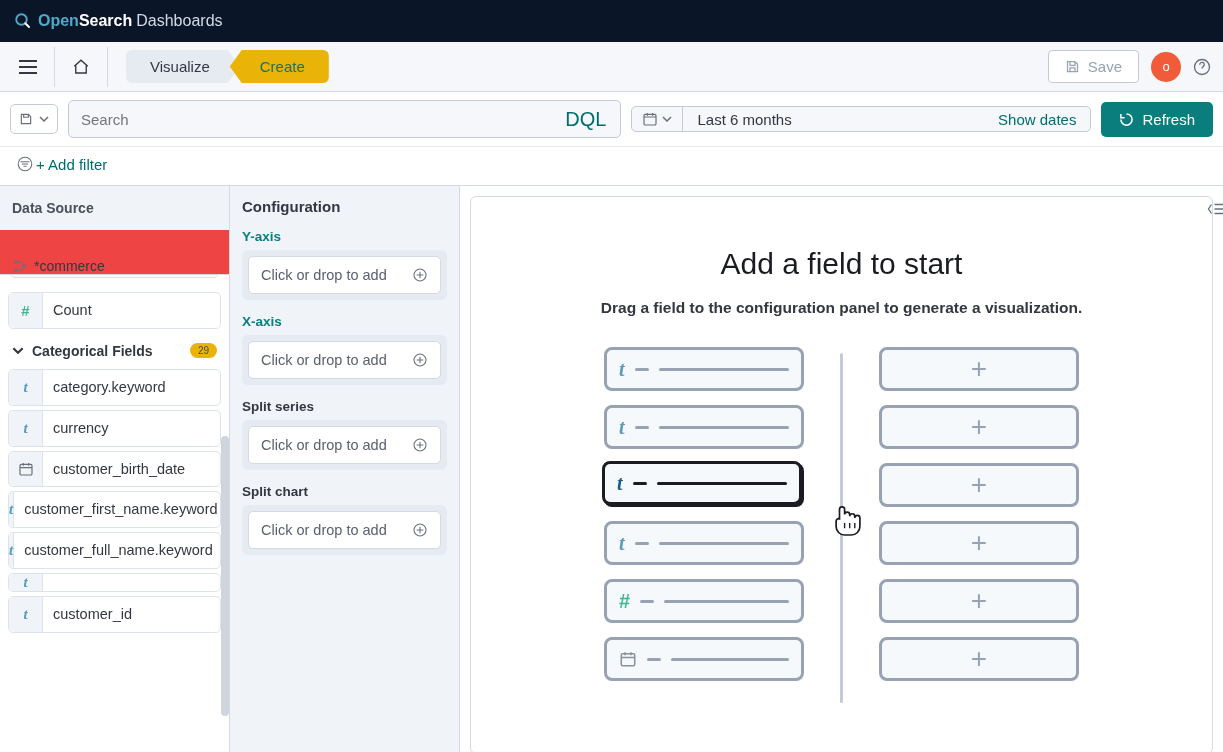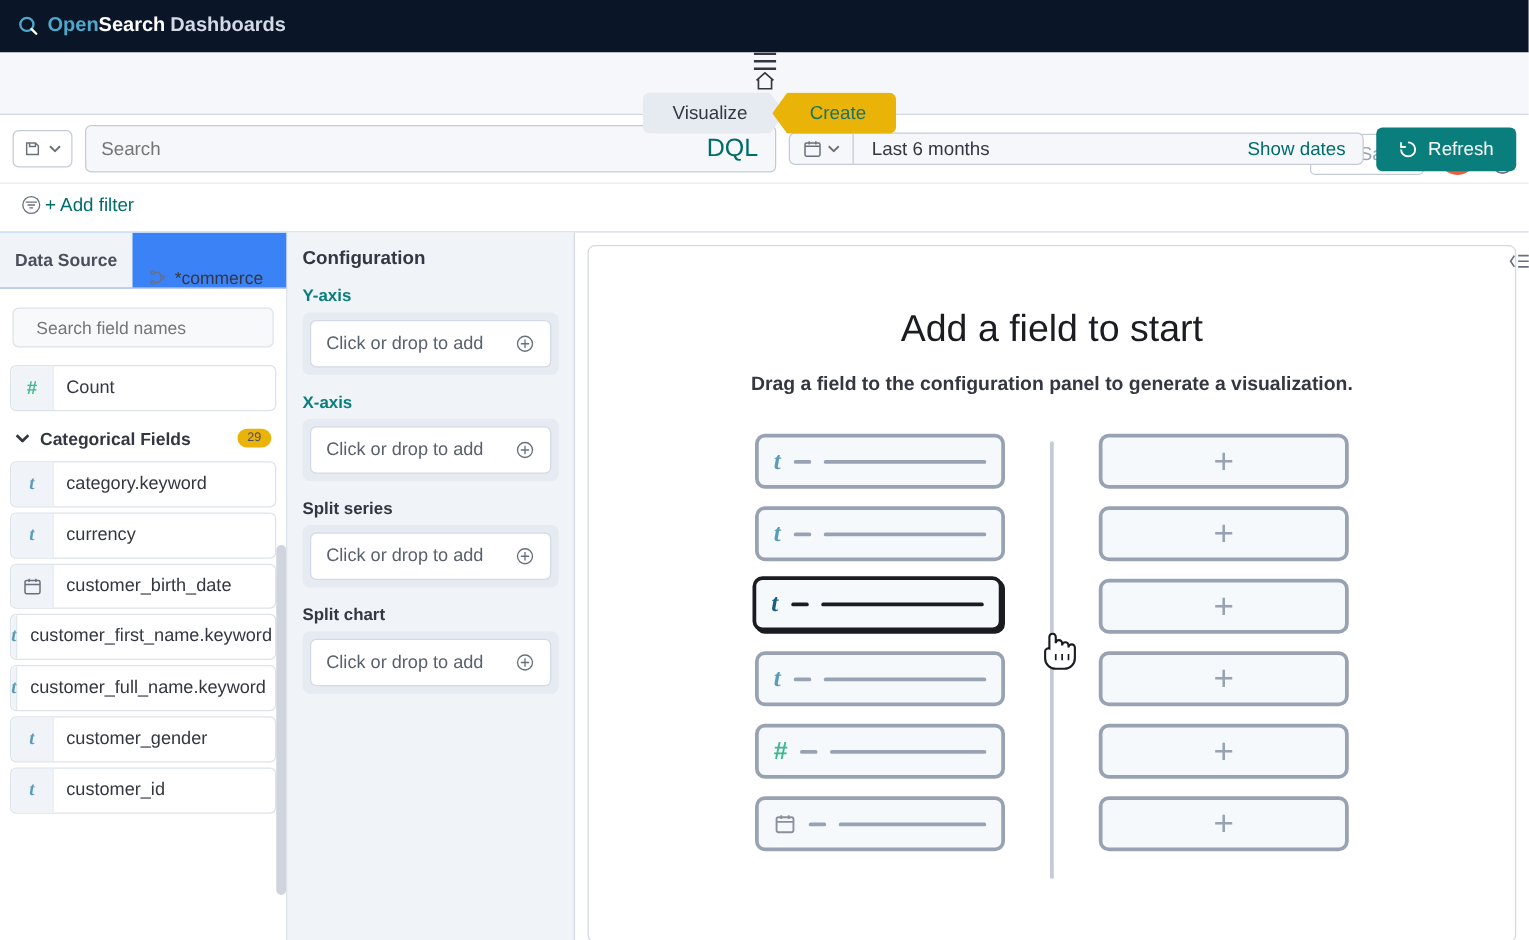"Dashboards" .logo-dash { font-weight: 700 -> 400 }
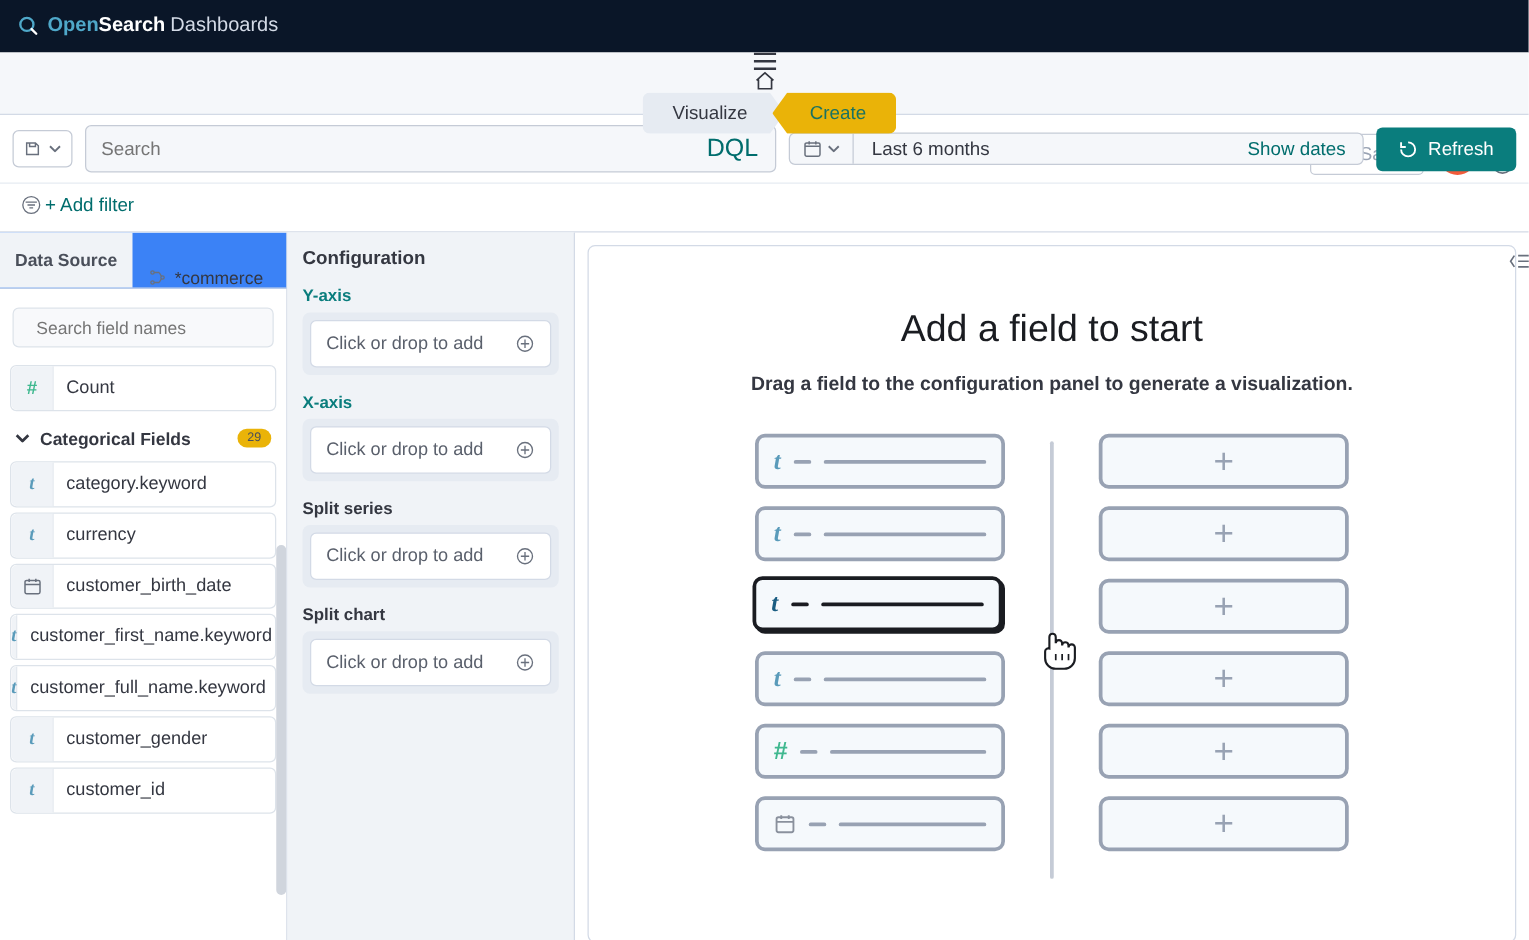"Visualize" .toolbar { flex-direction: column -> none }
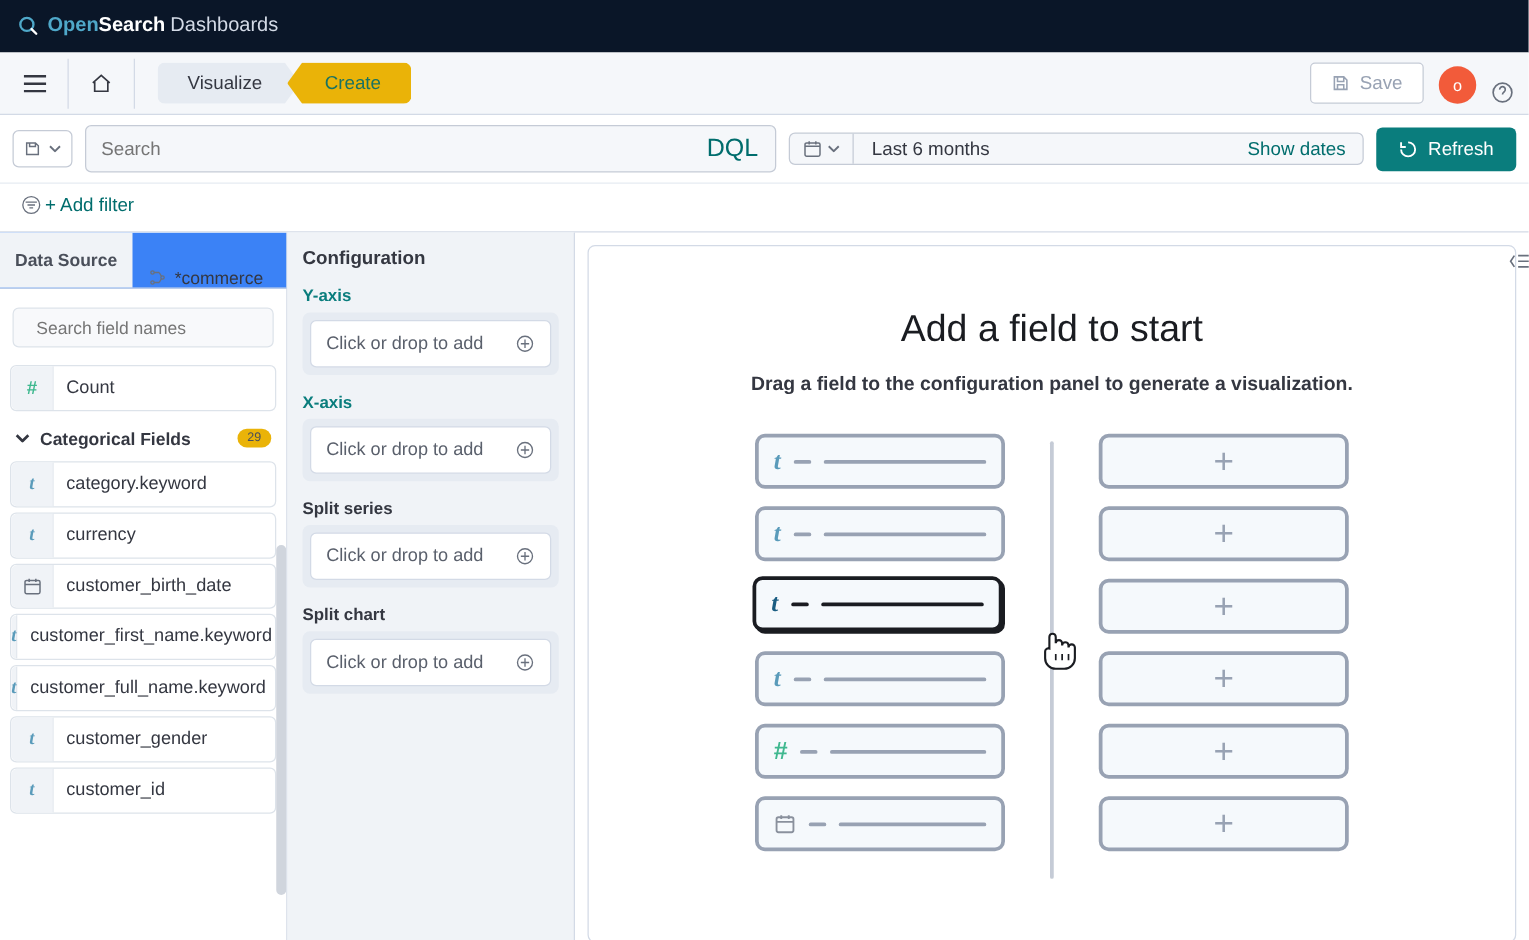"Save" .toolbar-right { align-items: flex-end -> center }
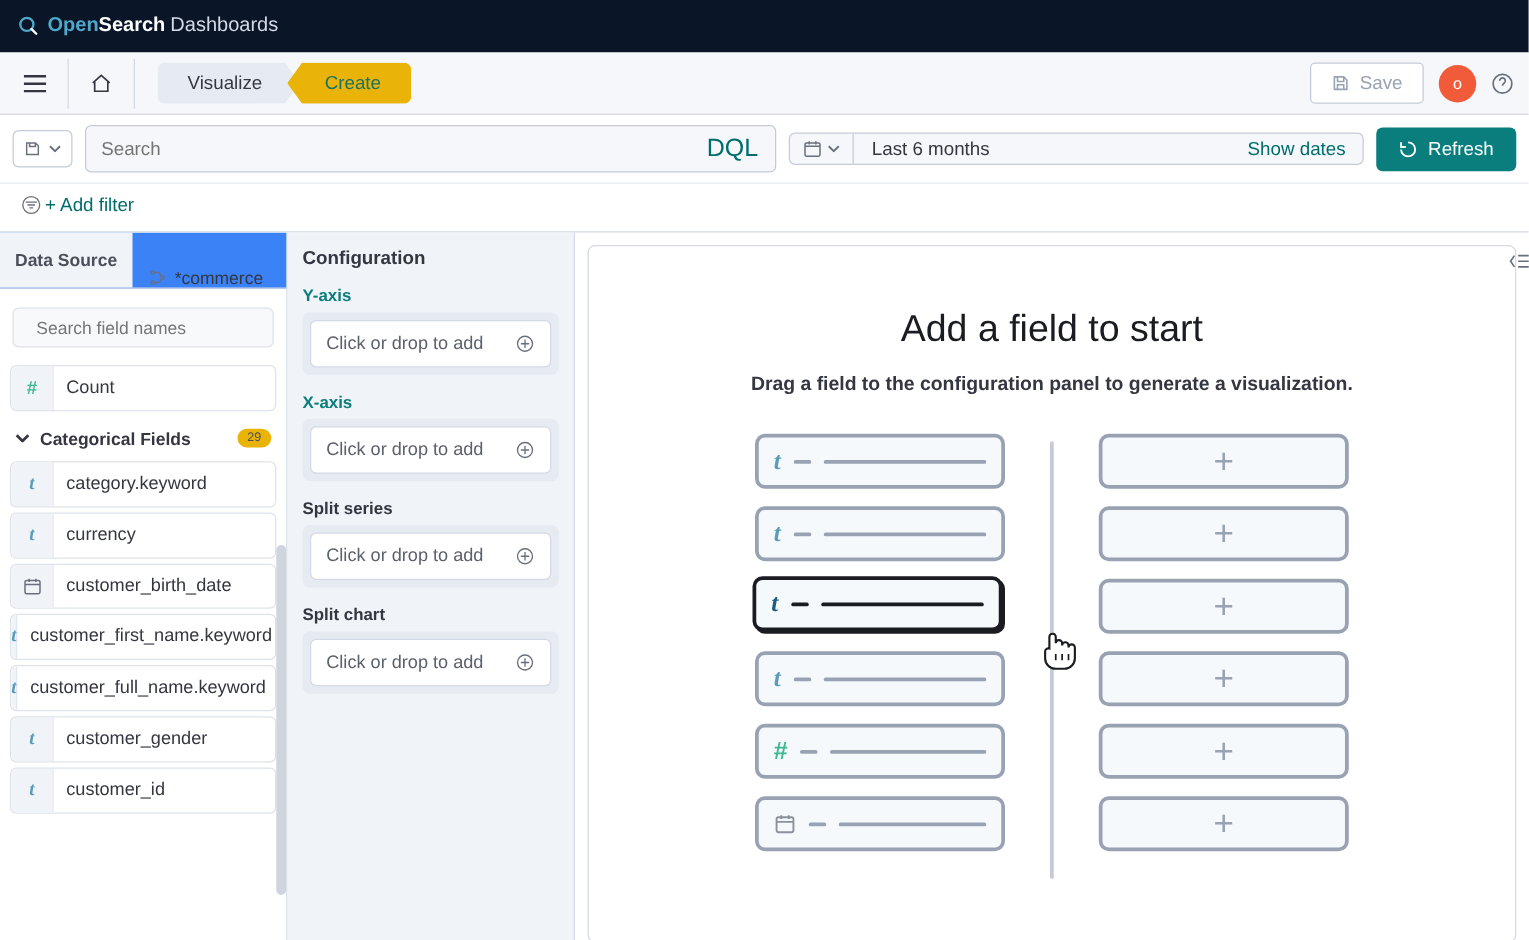"Data Source" div.ds-row { background: #3b82f6 -> #ef4444; flex-direction: none -> column }
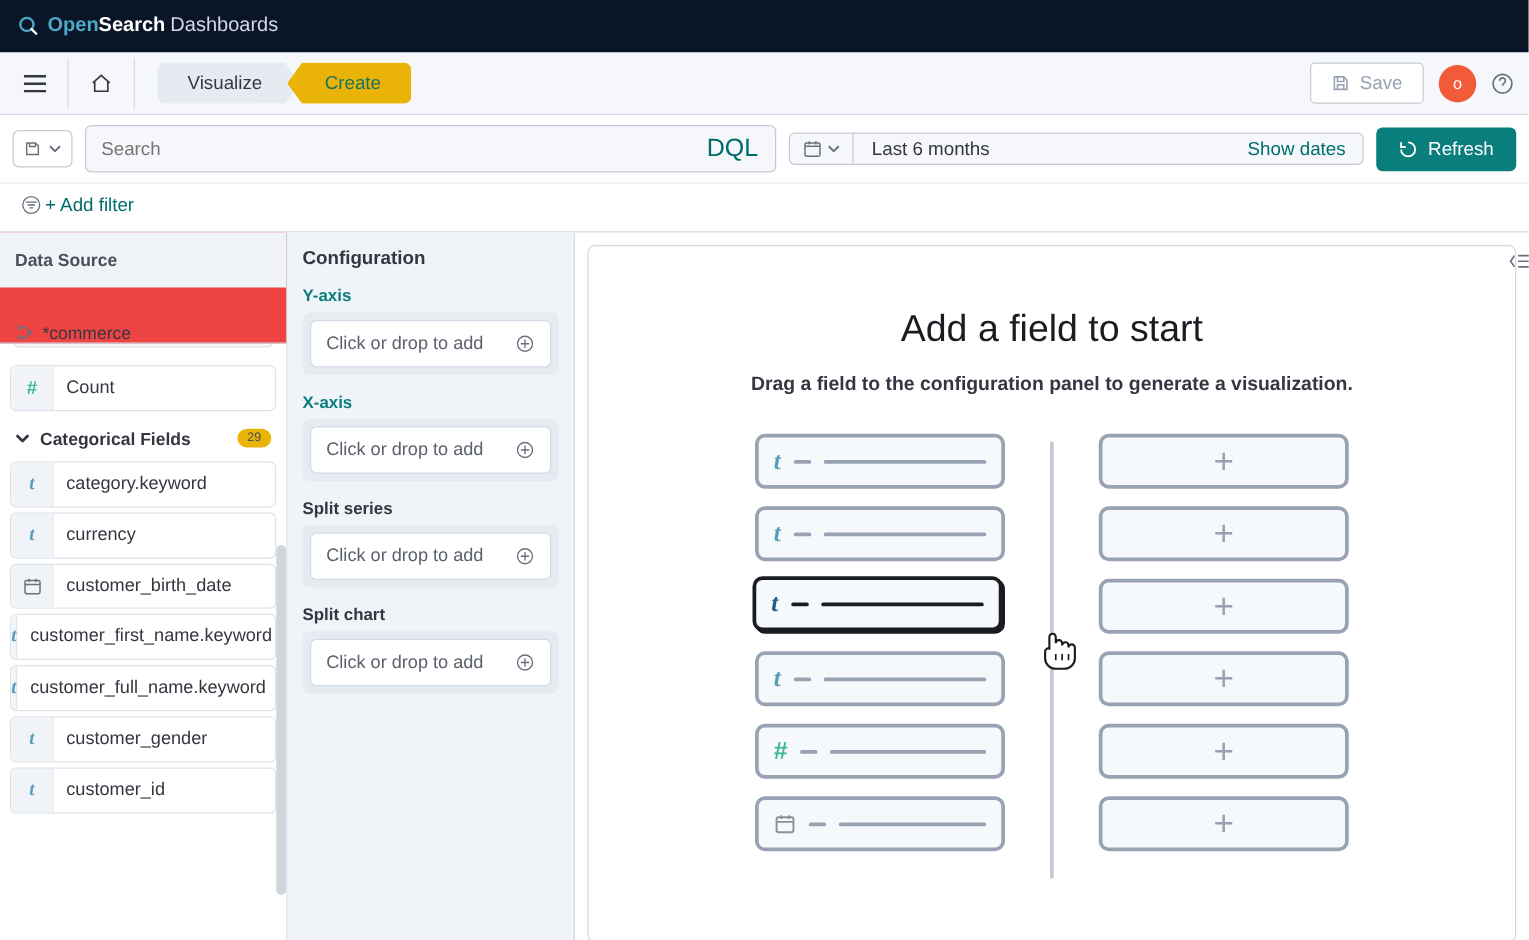"customer_gender" div.field-name { html: <div>customer_gender</div> -> none }
